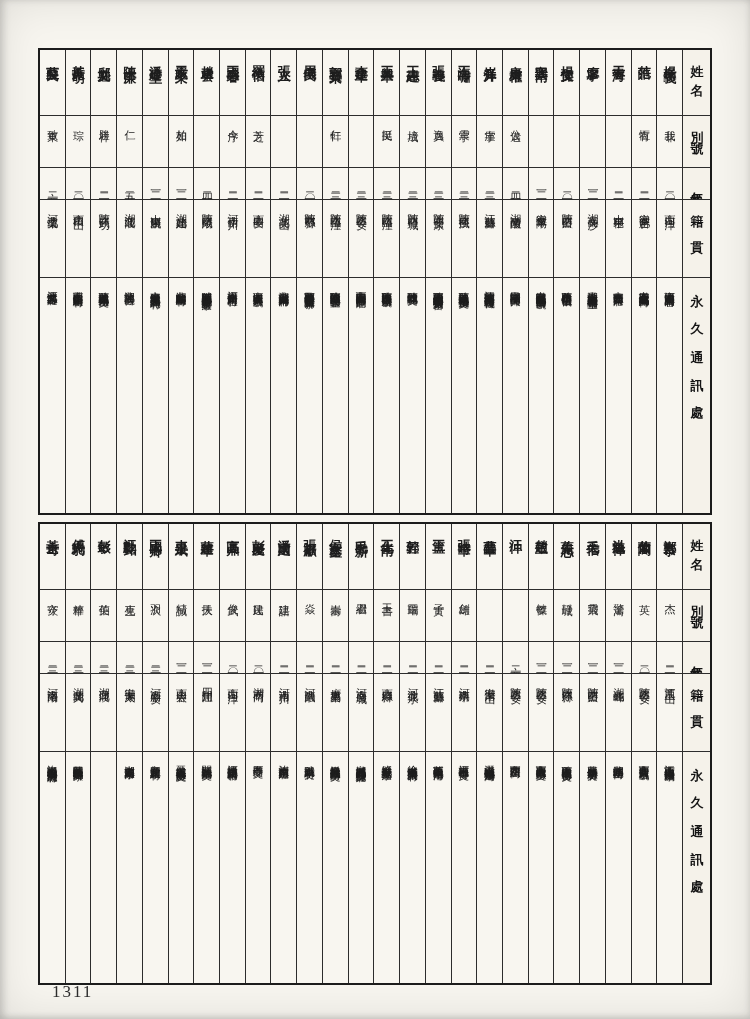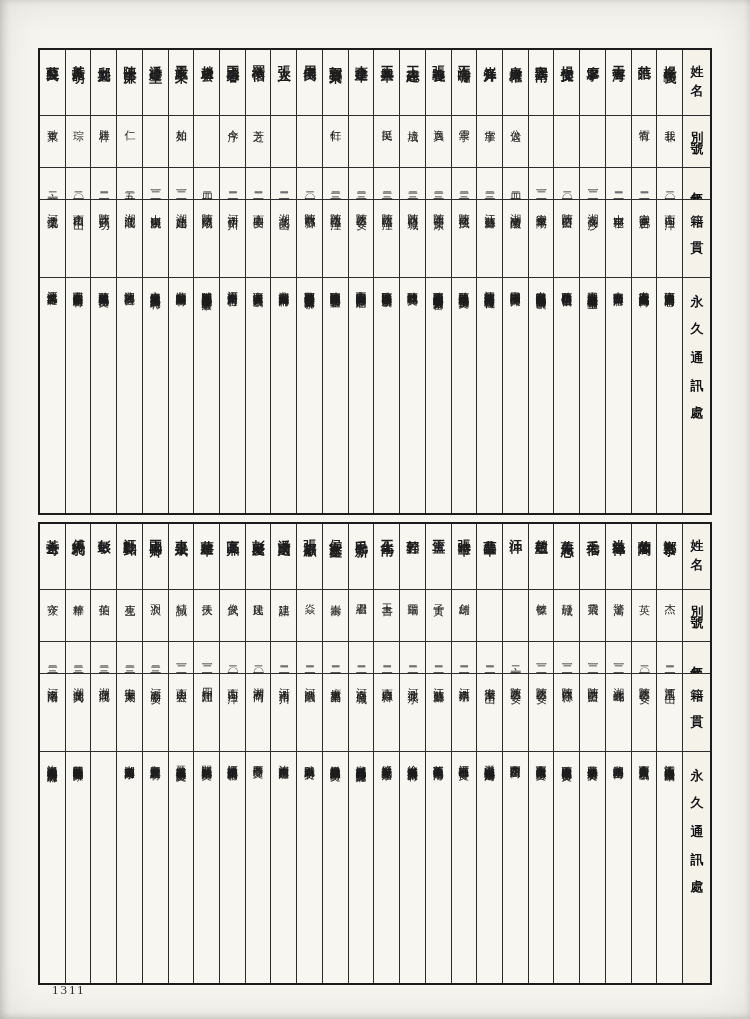"1311" .page-number { font-size: 13px -> 17px }
